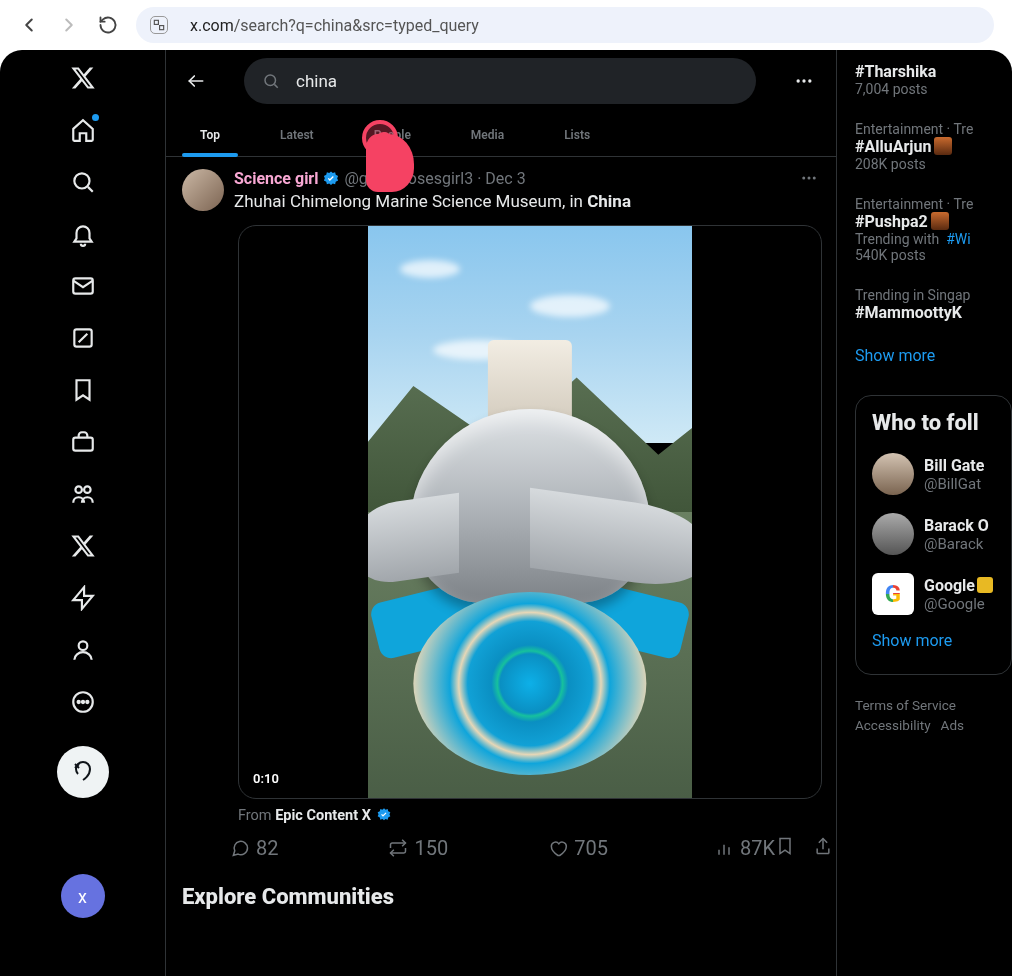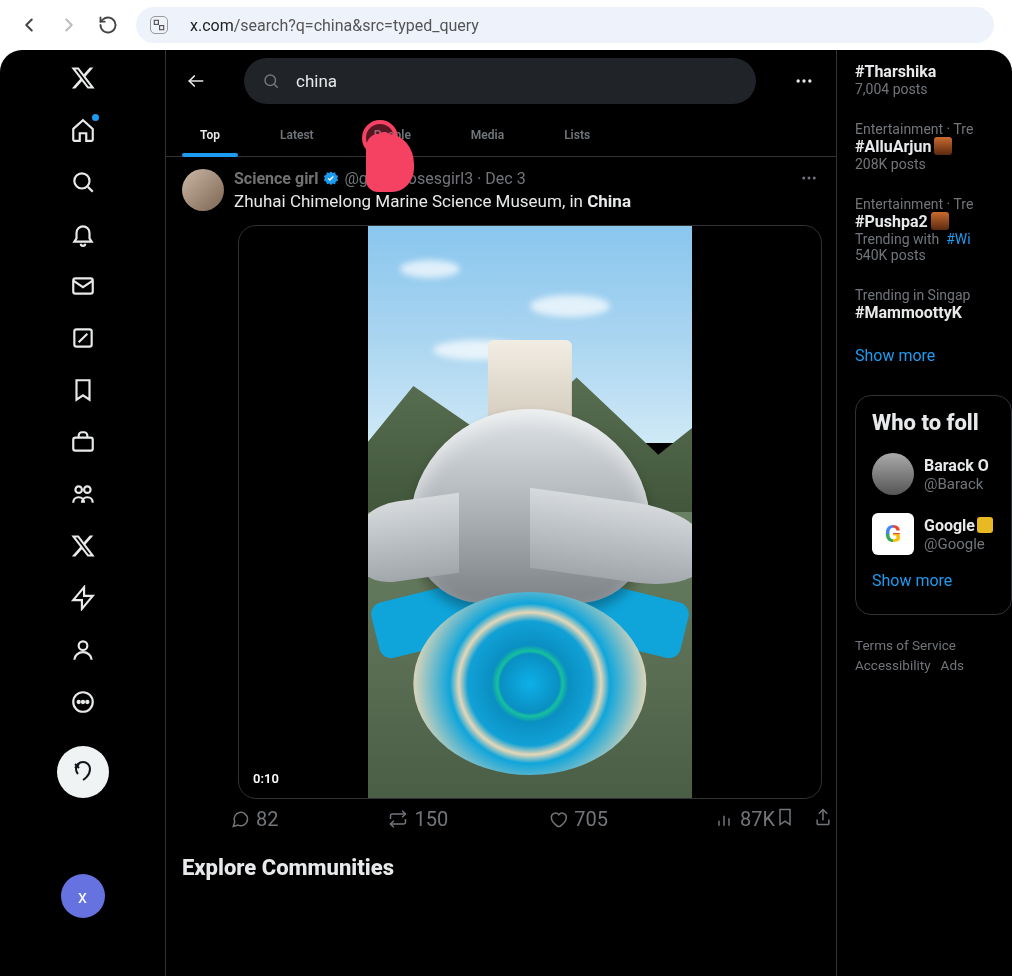"Science girl" .display-name { color: #737373 -> #f9a8d4 }
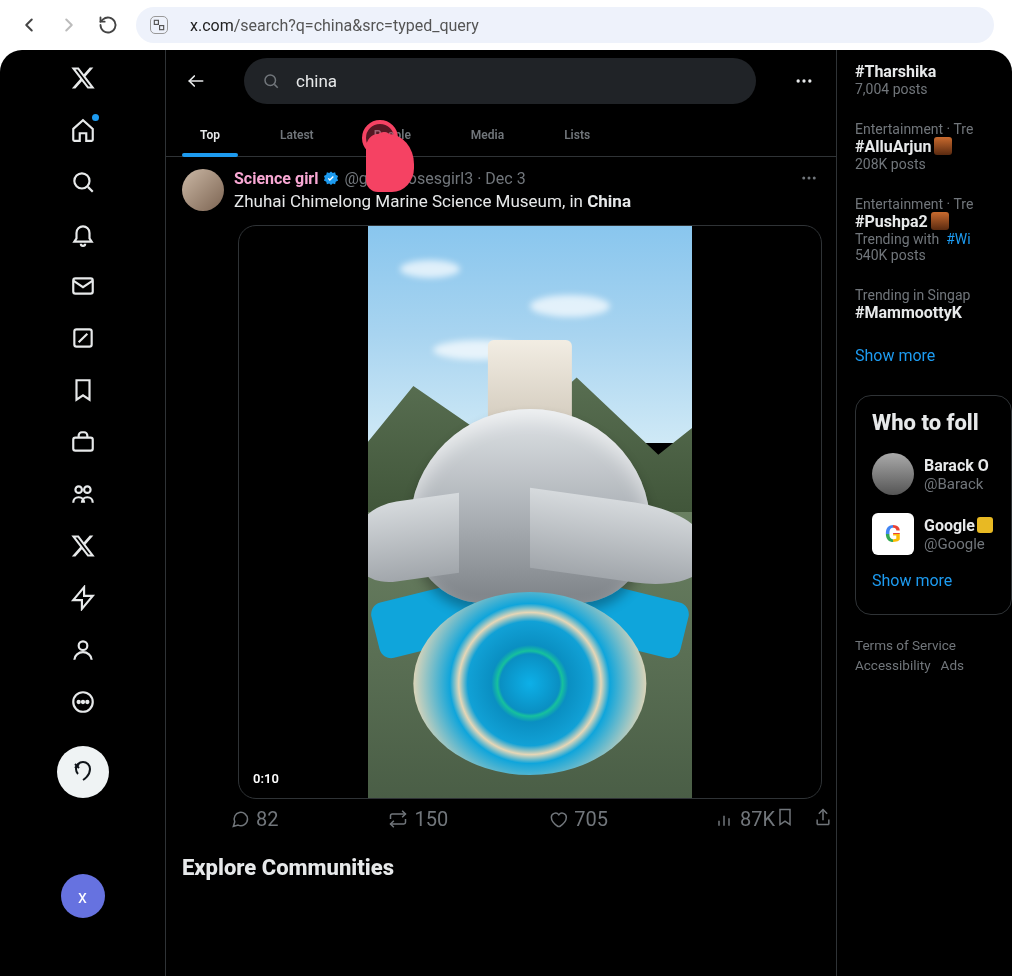"Bill Gate" div.follow-row { html: none -> <div> <div></div> <div> <div>Bill Gate</div> <div>@BillGat</div> </div> </div> }
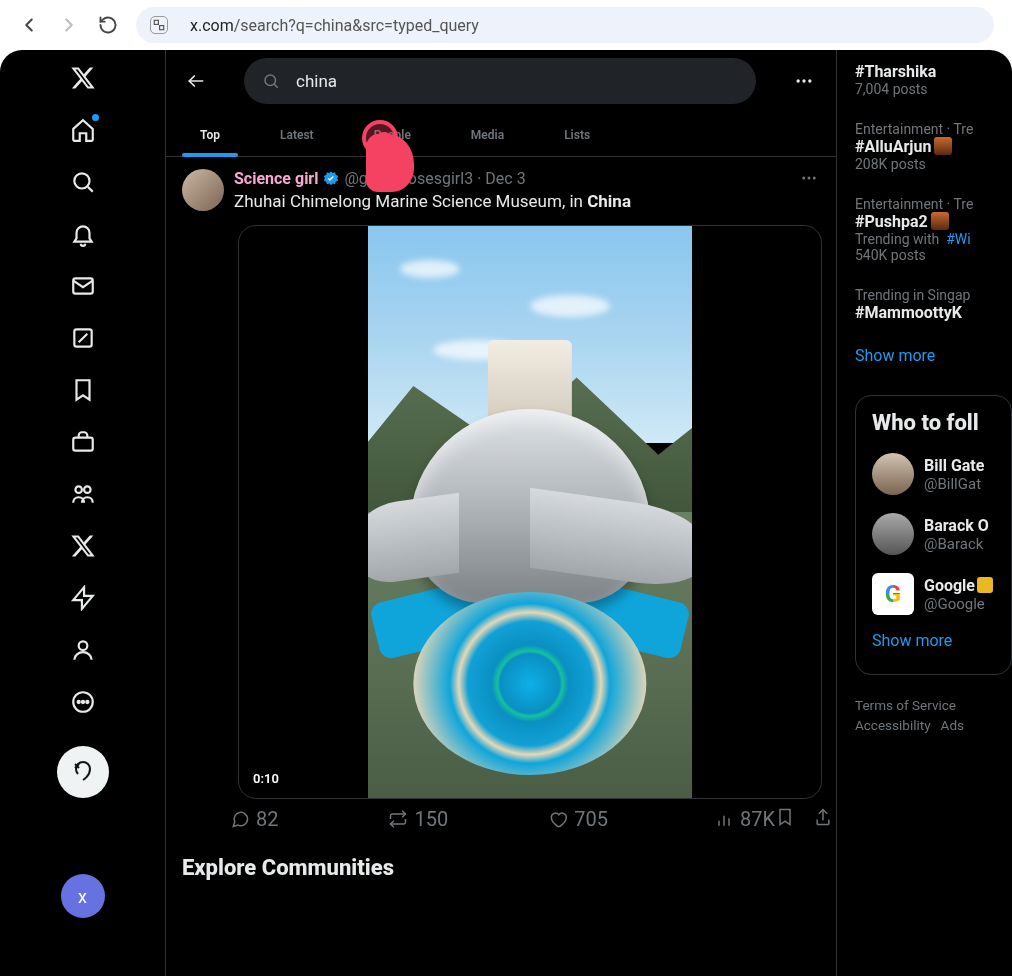"From Epic Content X" div.from-line { html: none -> <div> <span>From </span><b>Epic Content X</b> <svg> <path></path> <path></path> </svg> </div> }
